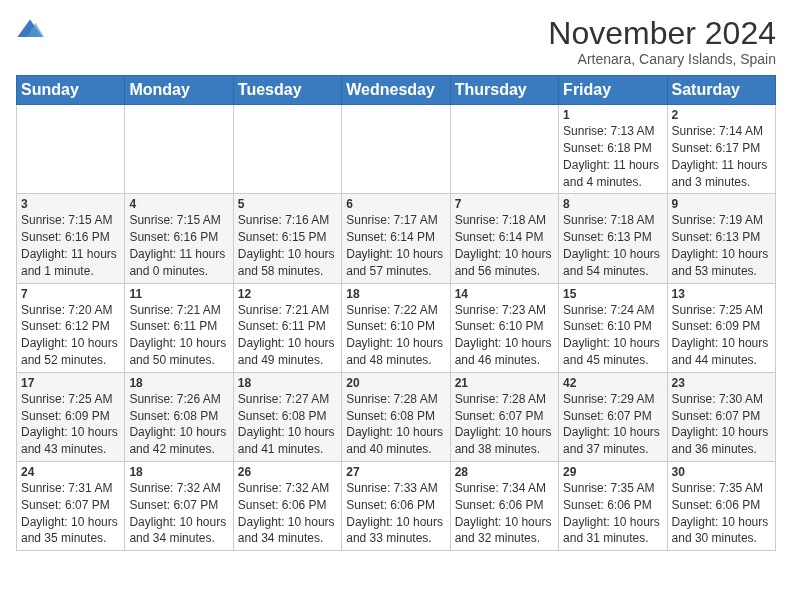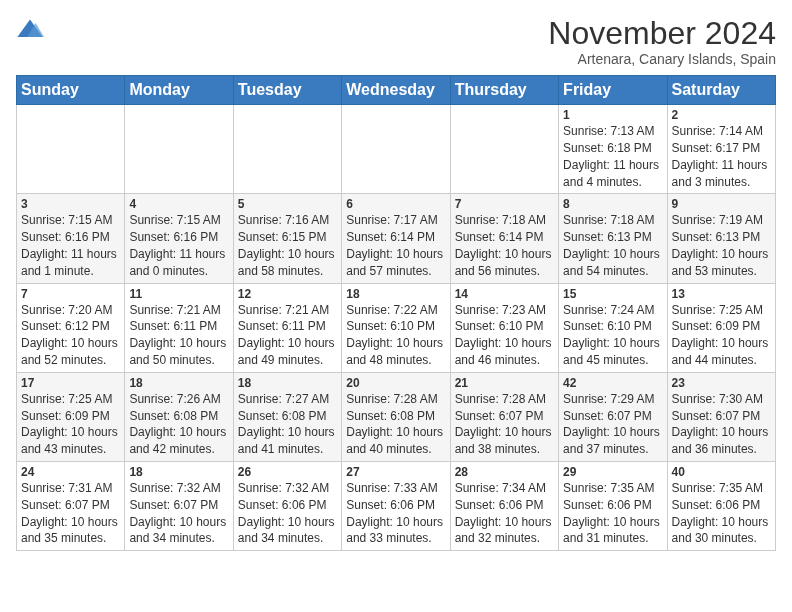"40" span.day-number { text: 40 -> 30 }
